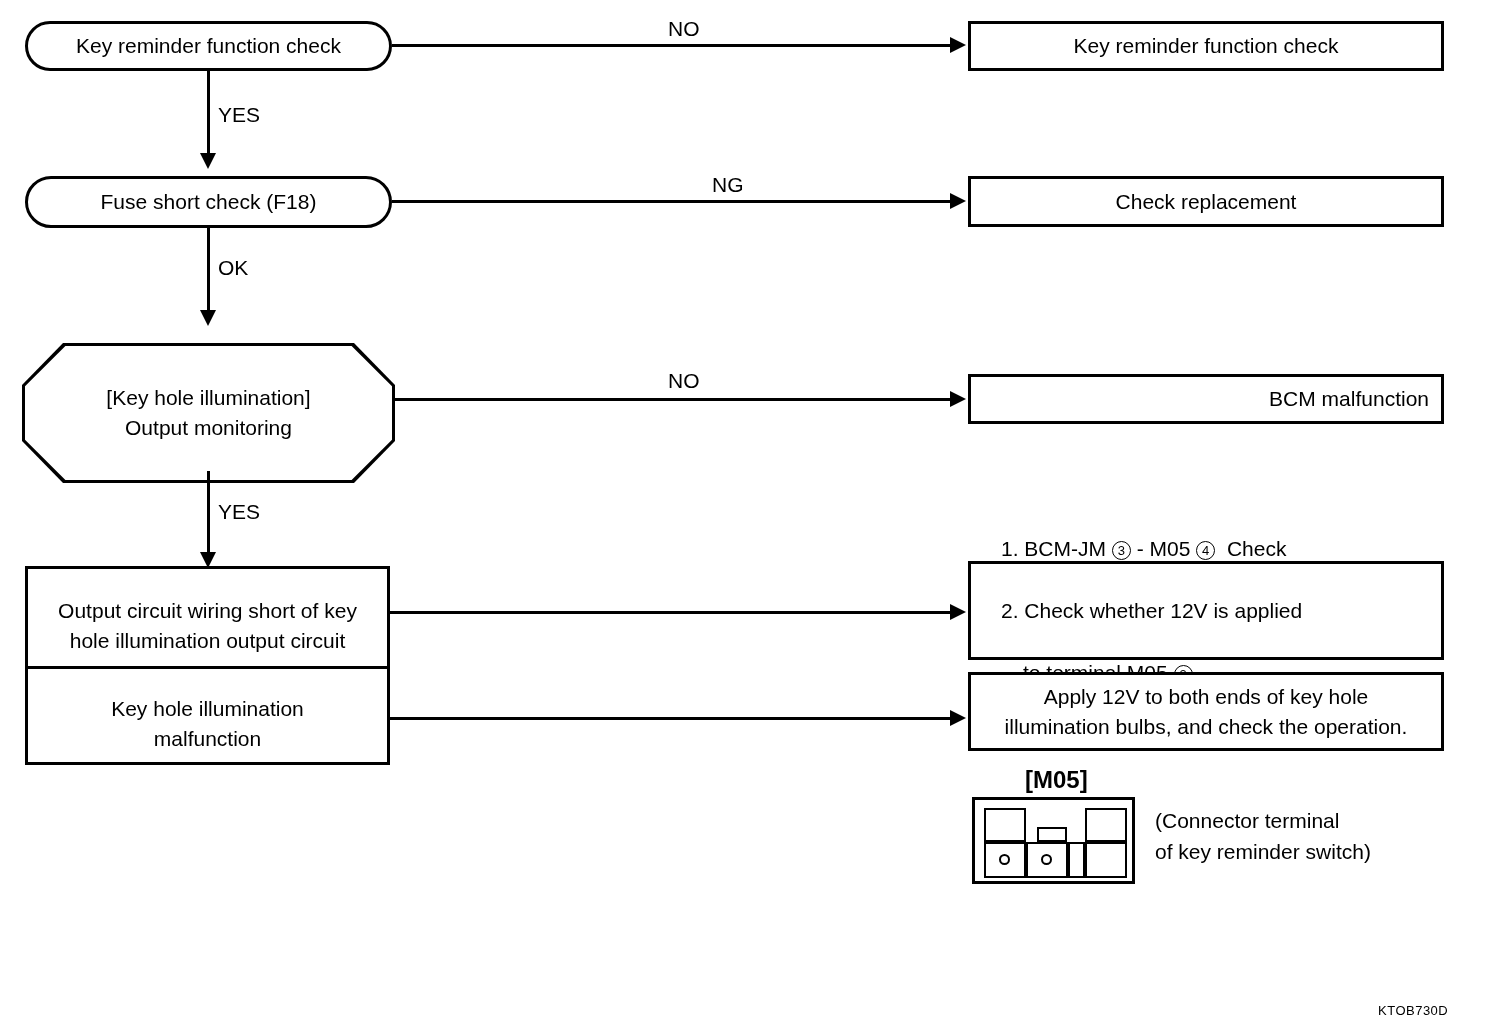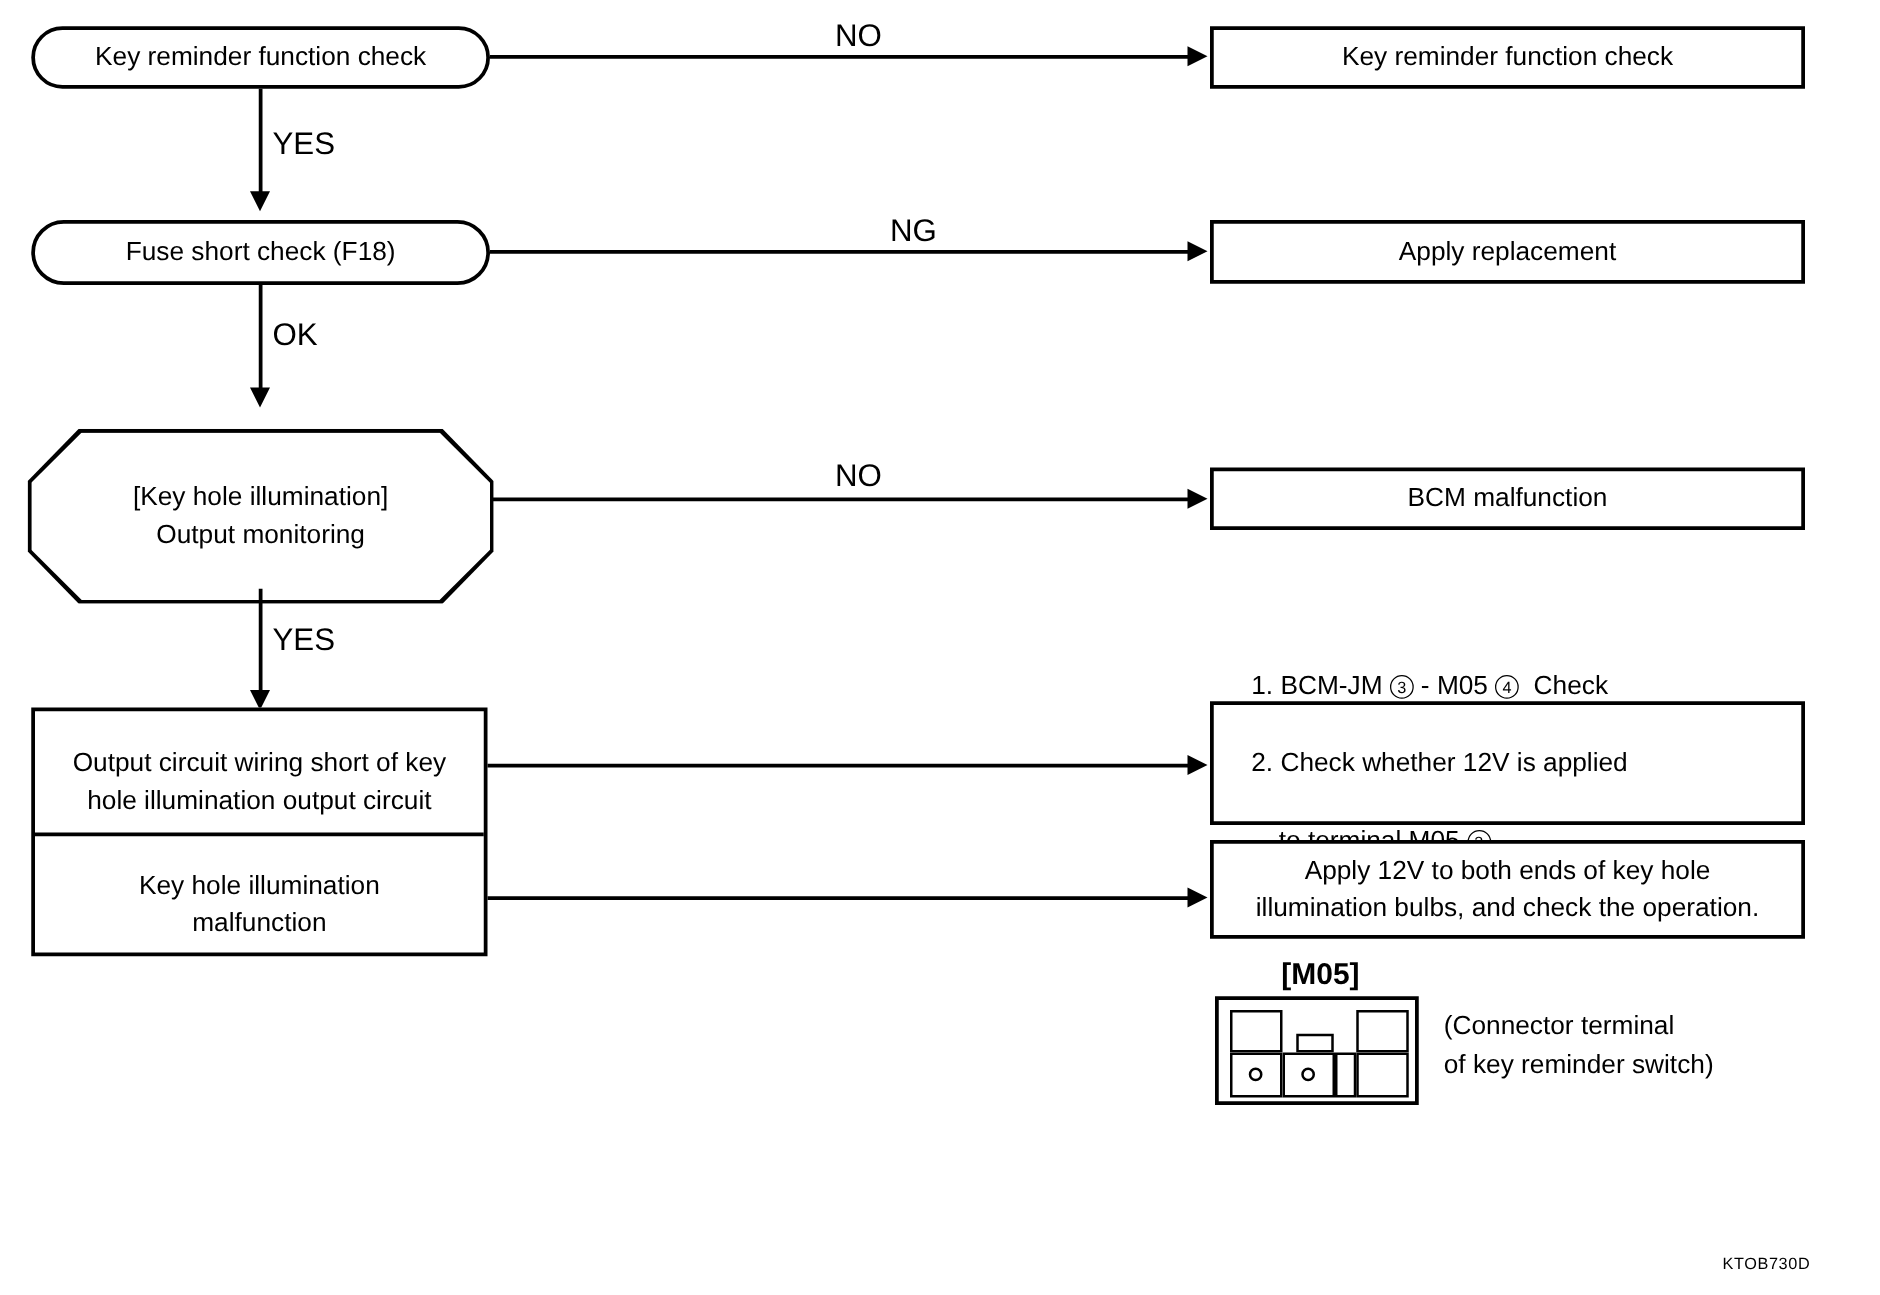"NO" .edge-label { font-size: 25px -> 21px }
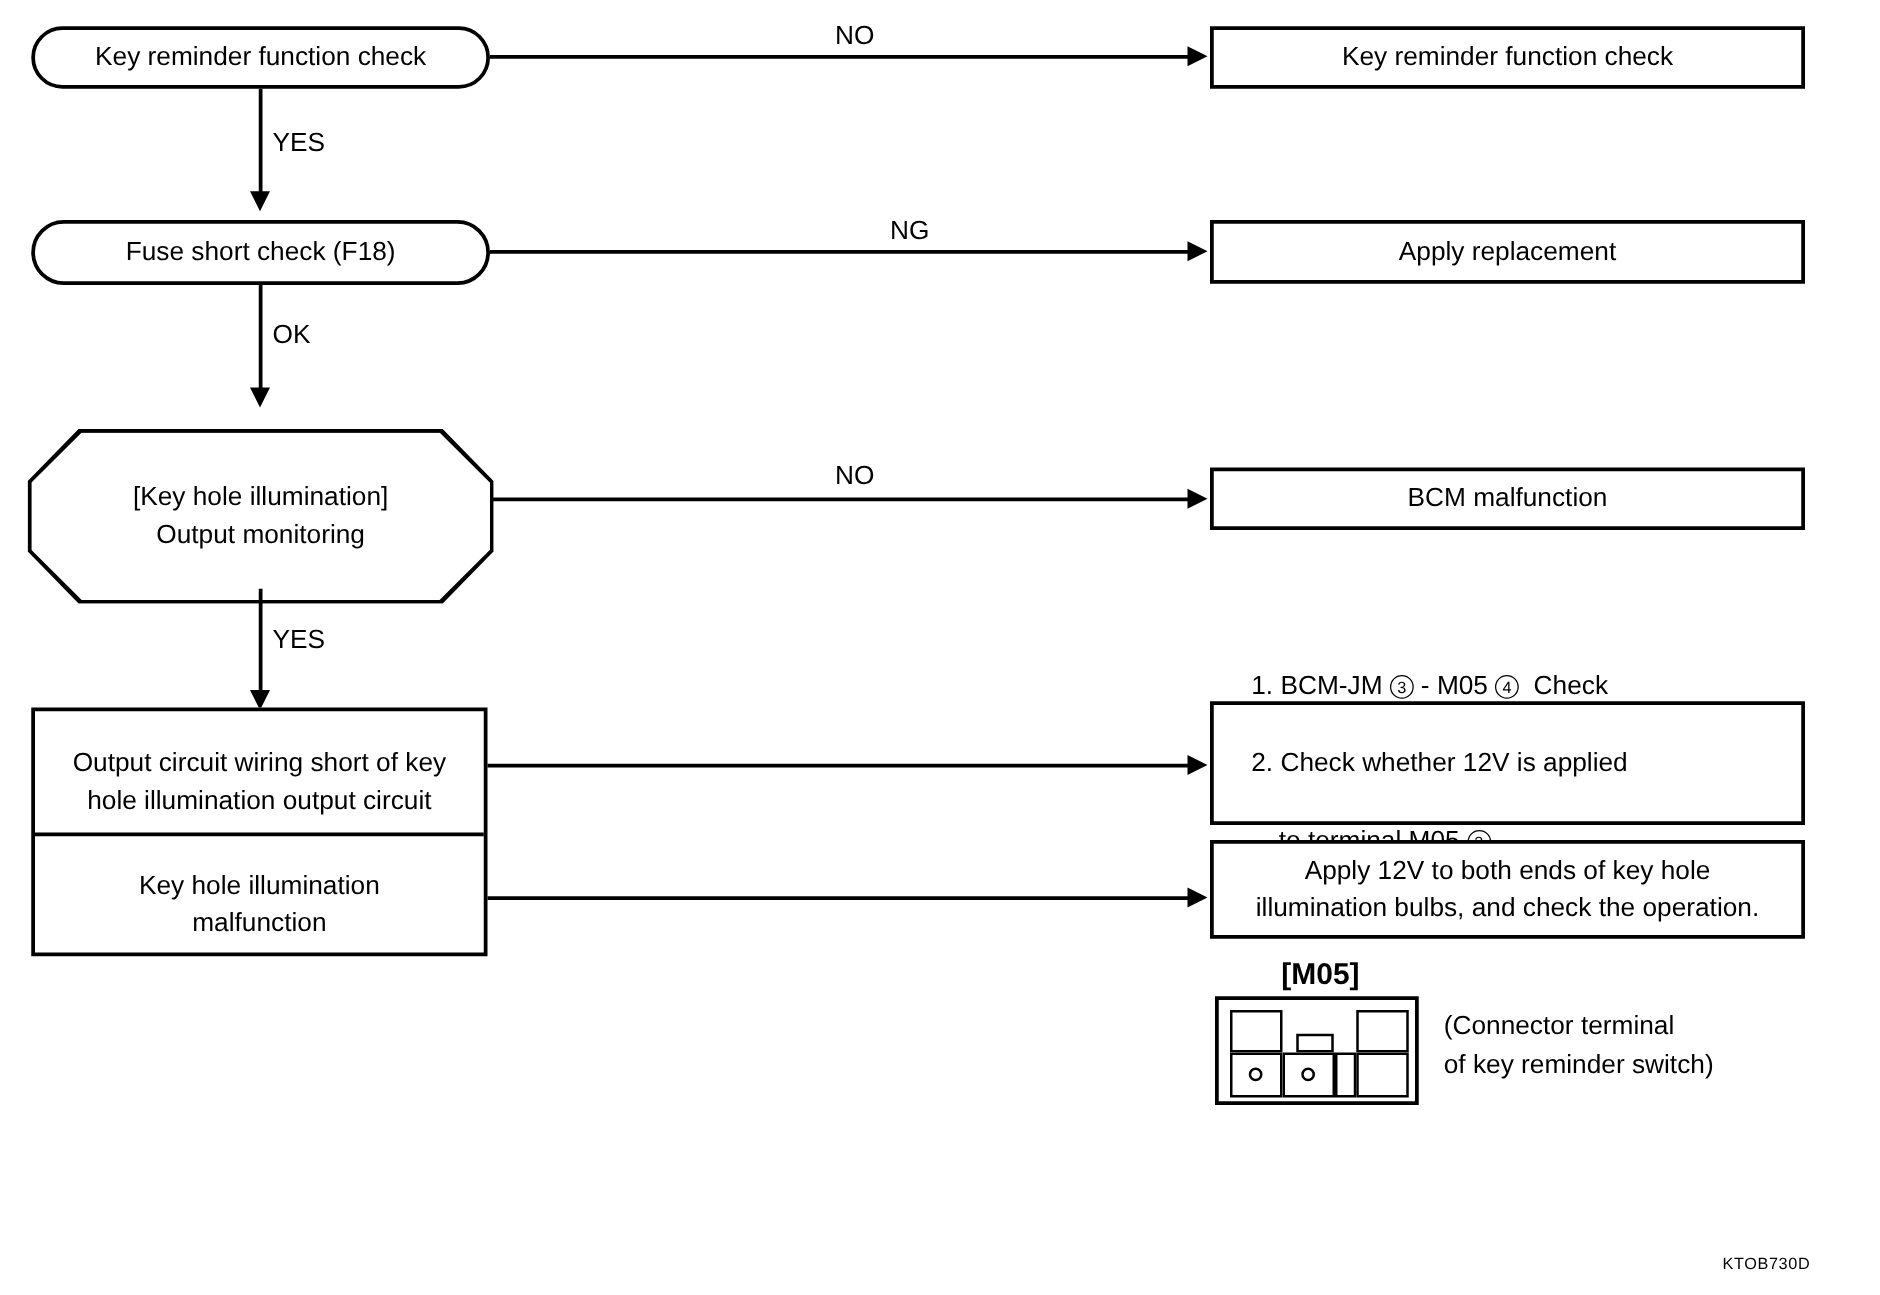"Apply replacement" span.node-text { text: Apply -> Check }
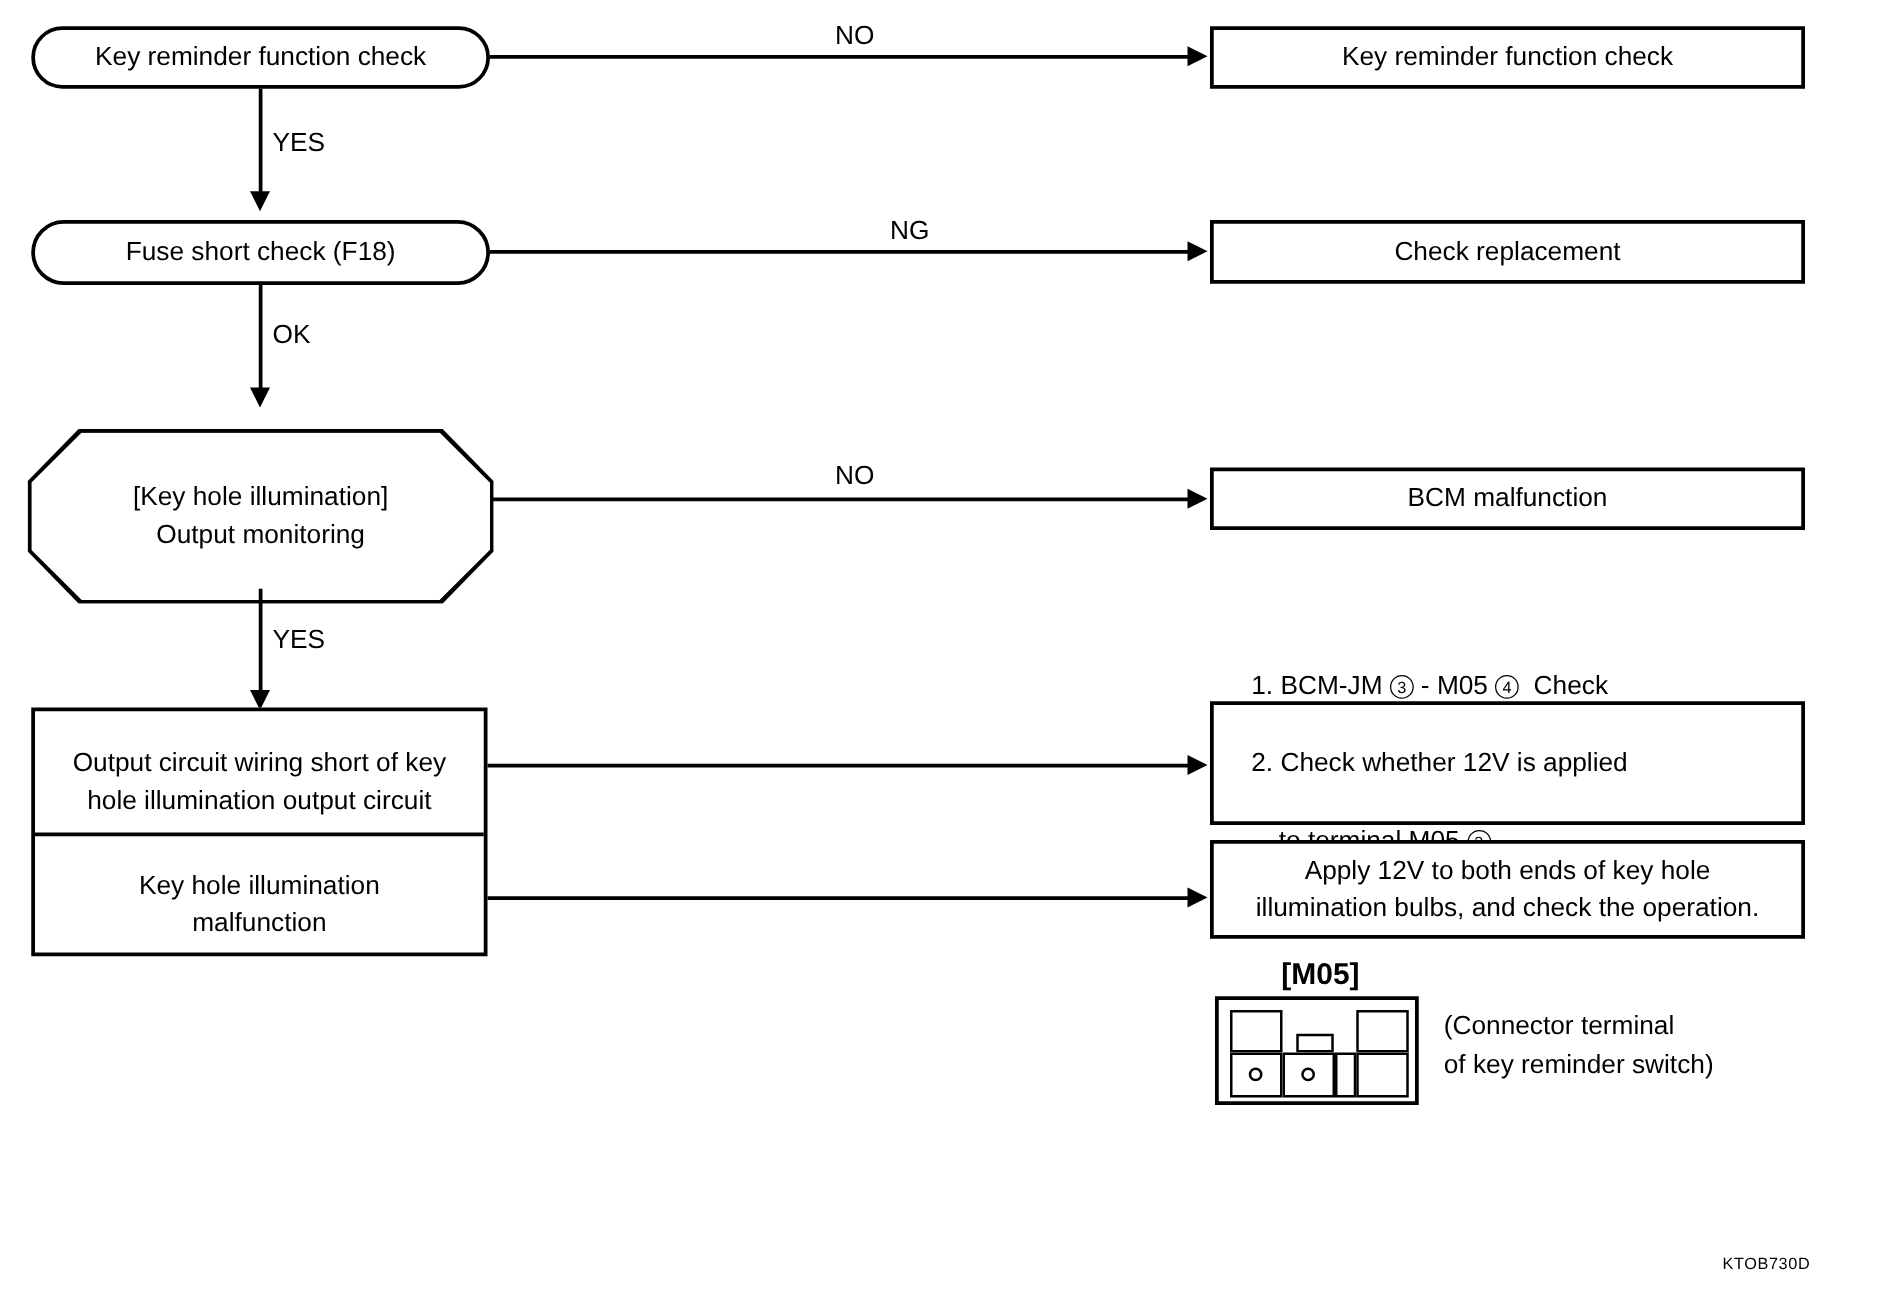"BCM malfunction" div.abs { justify-content: none -> flex-end }
